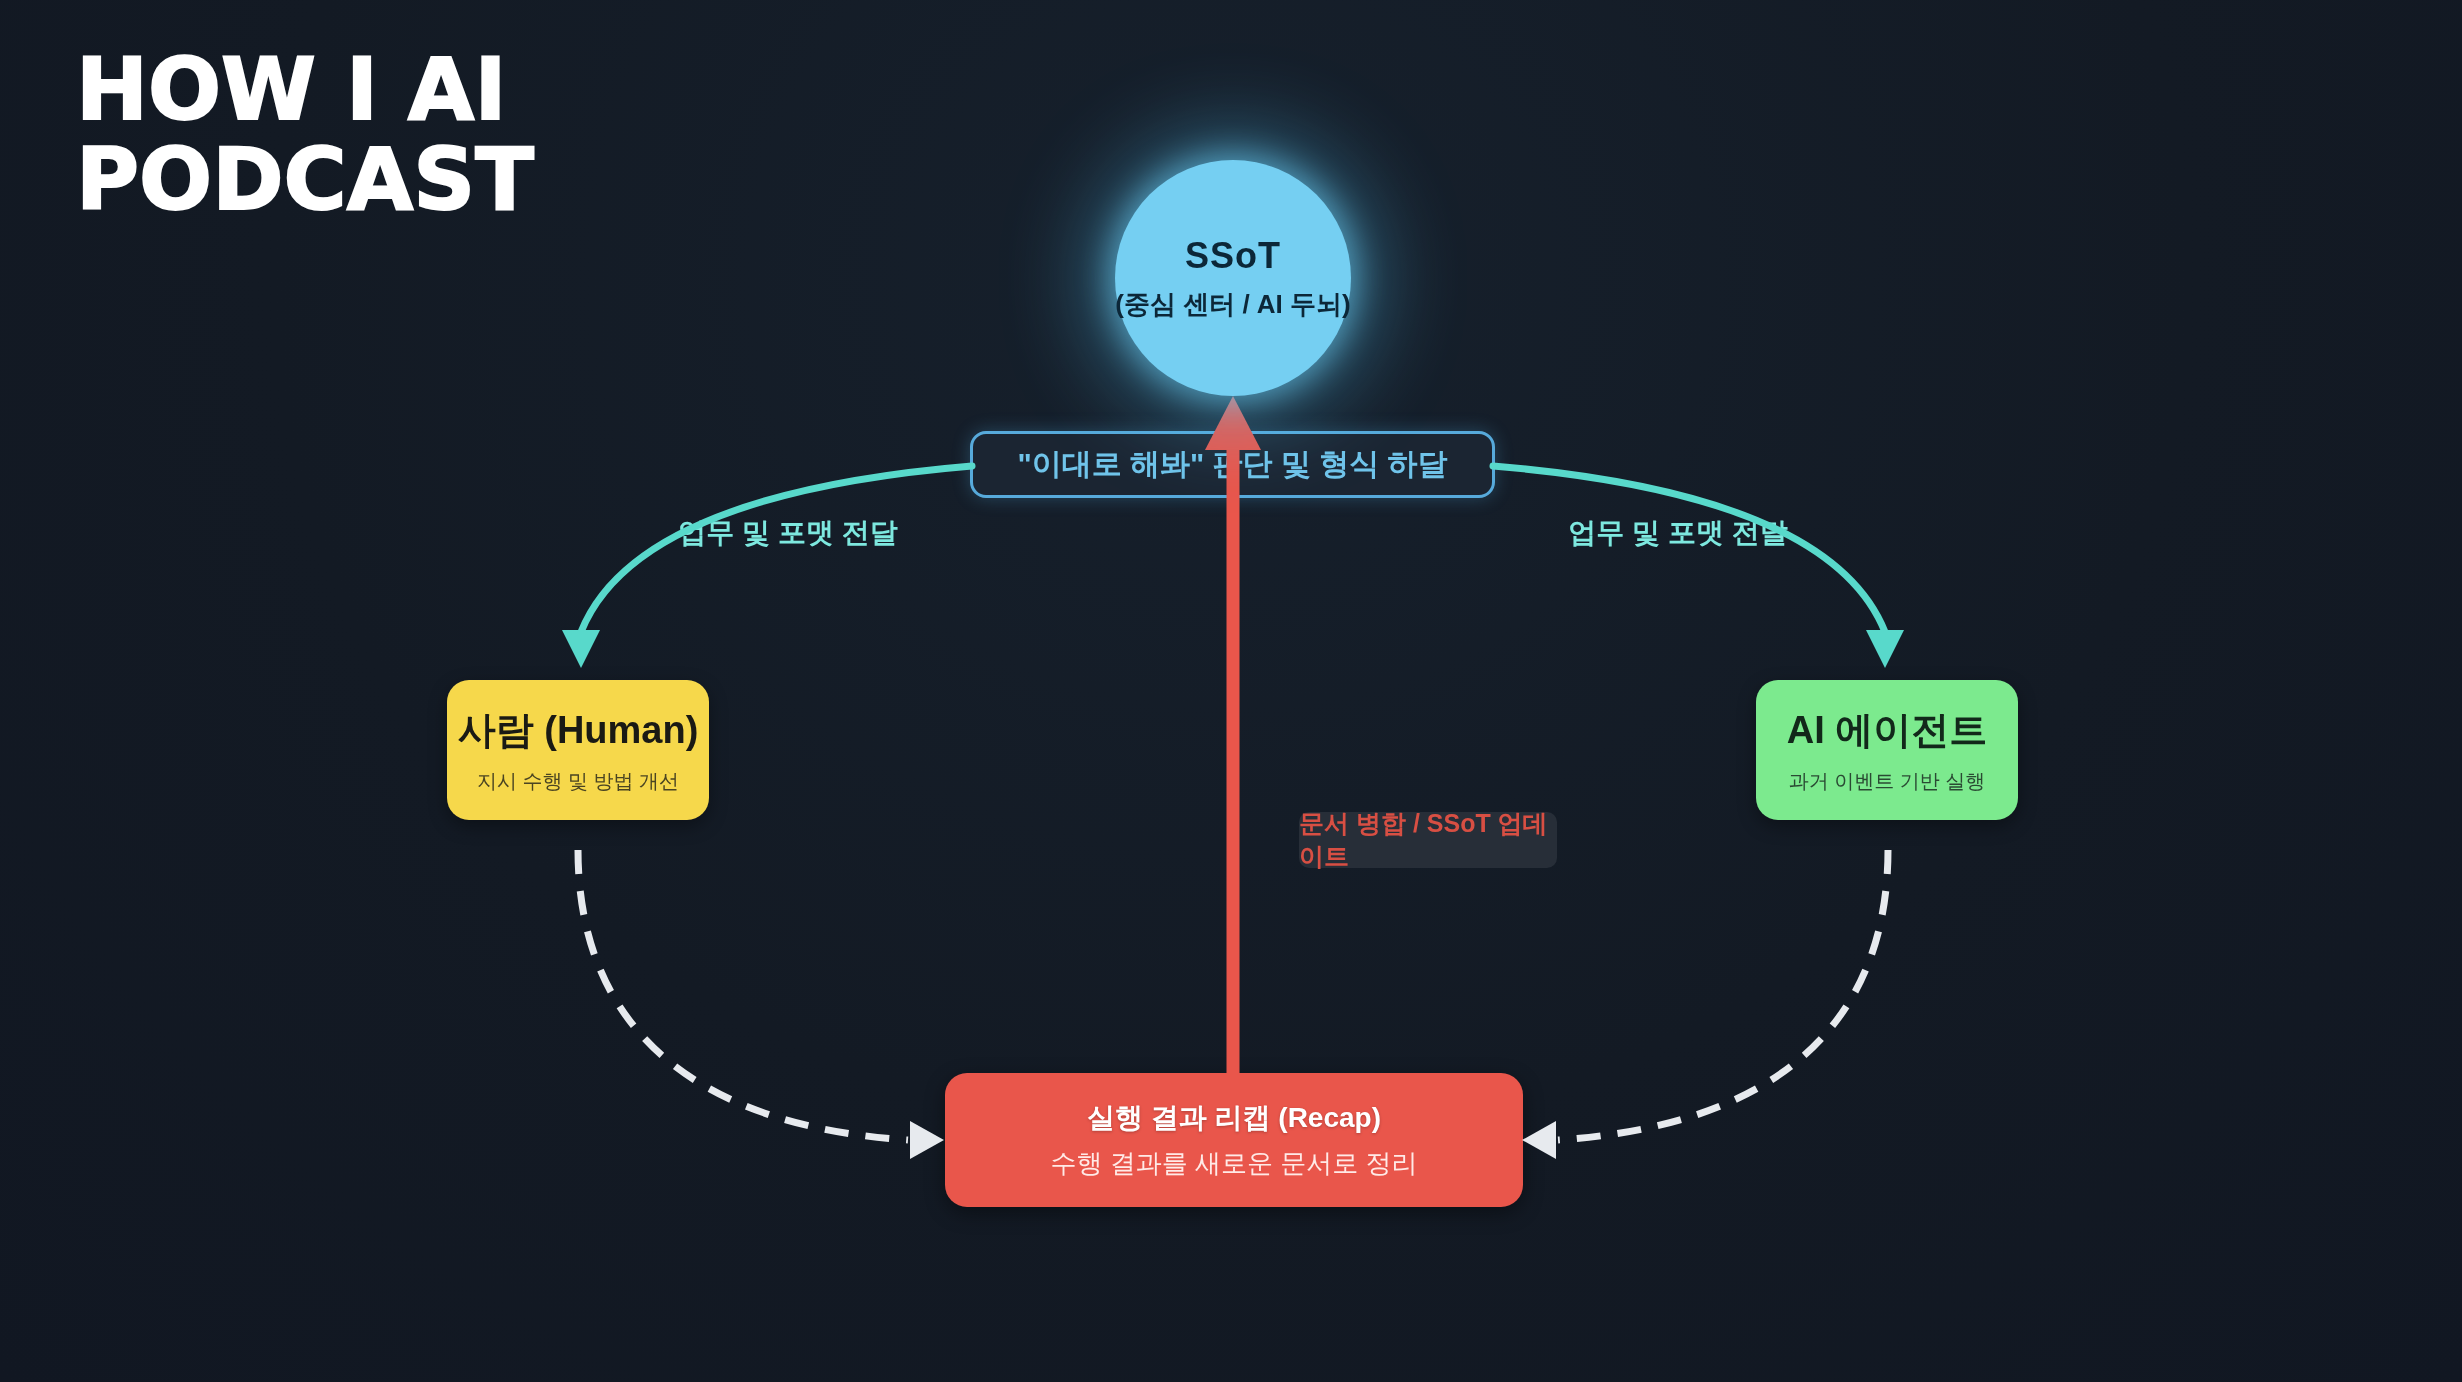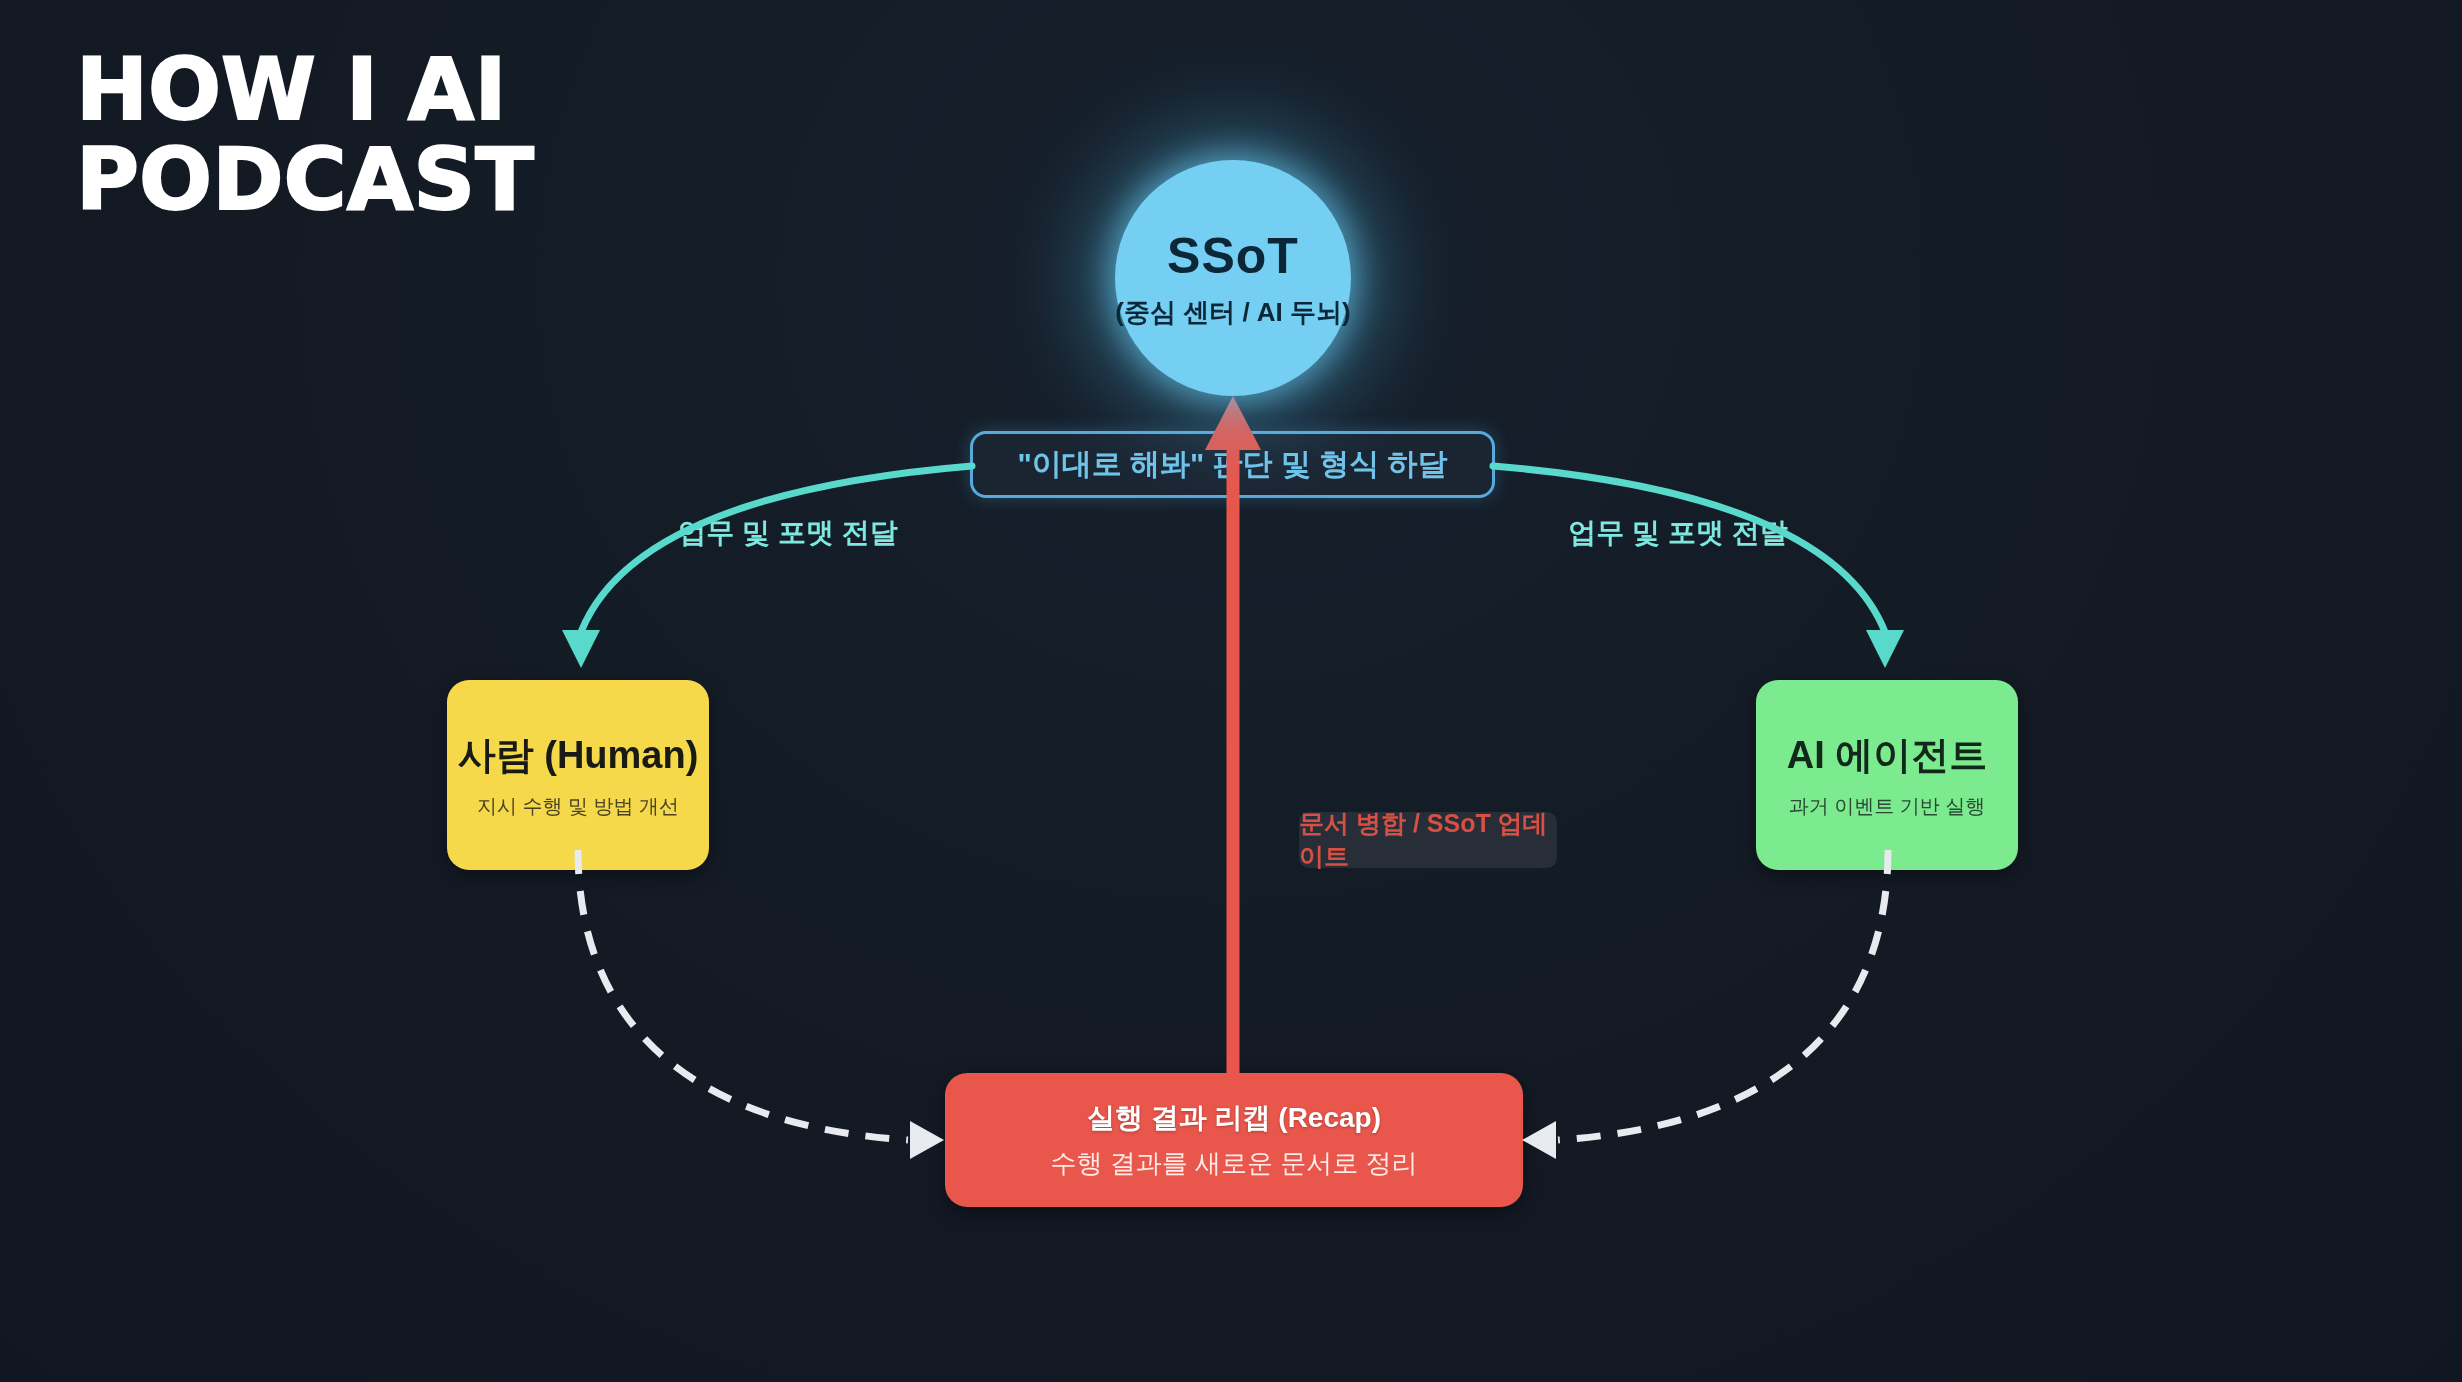"SSoT" .ssot-title { font-size: 50px -> 36px }
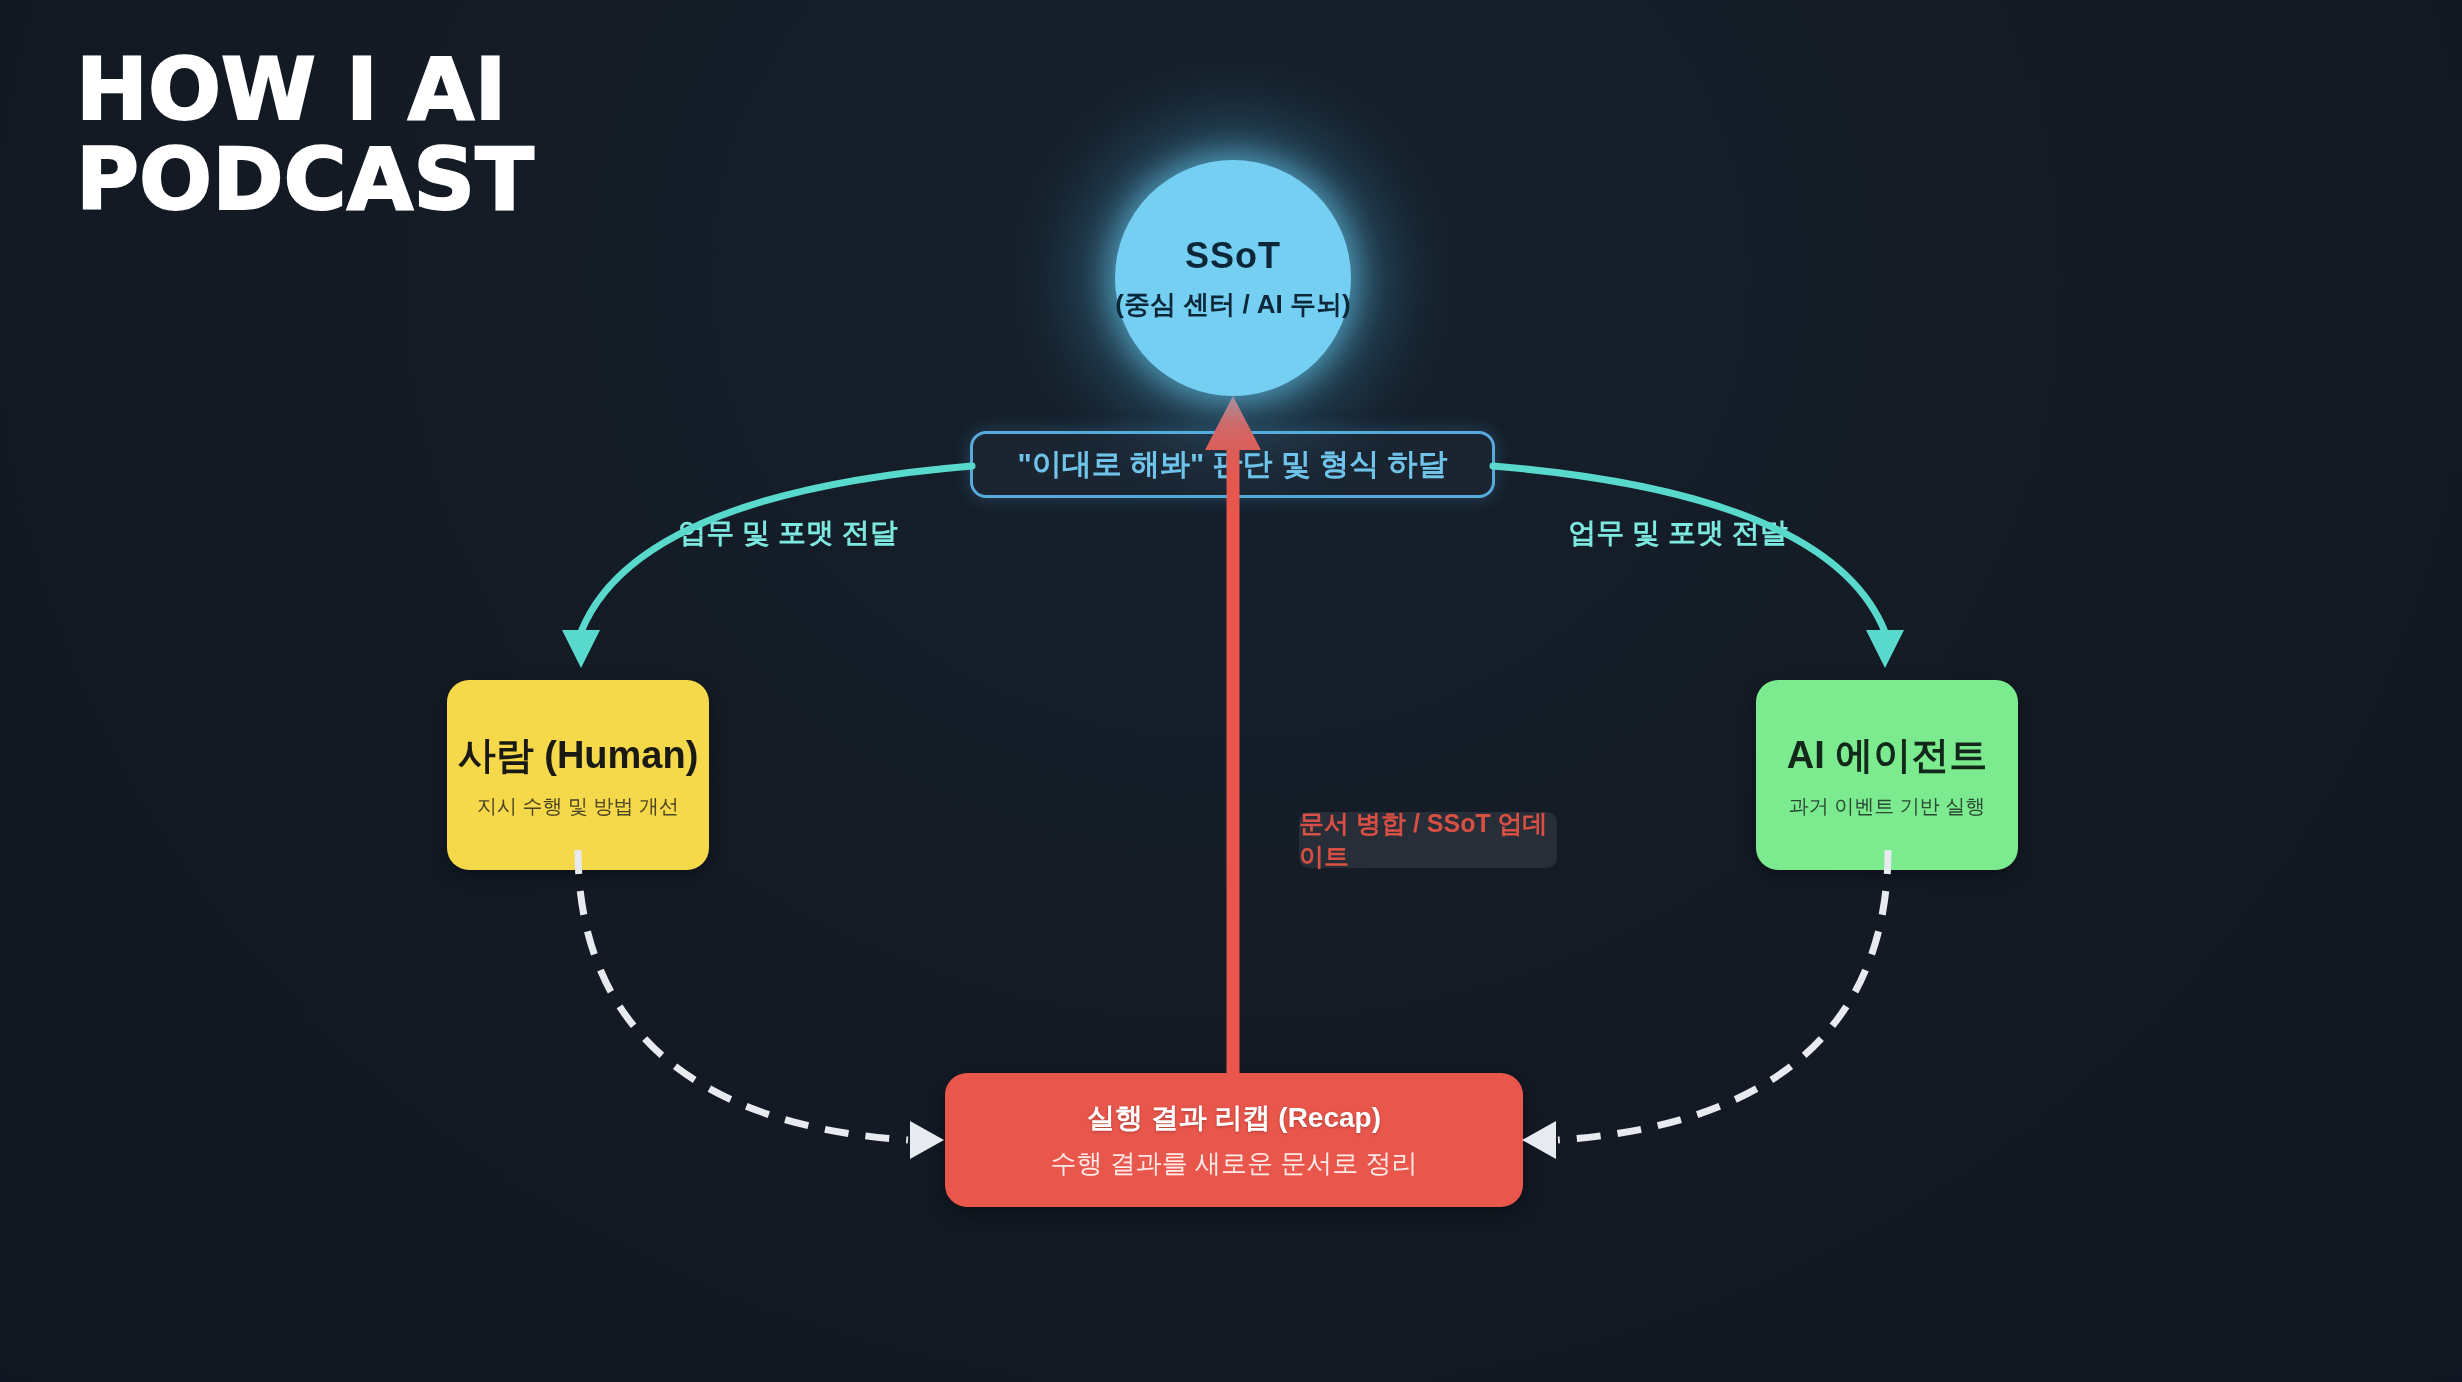"사람 (Human)" .entity { height: 190px -> 140px }
